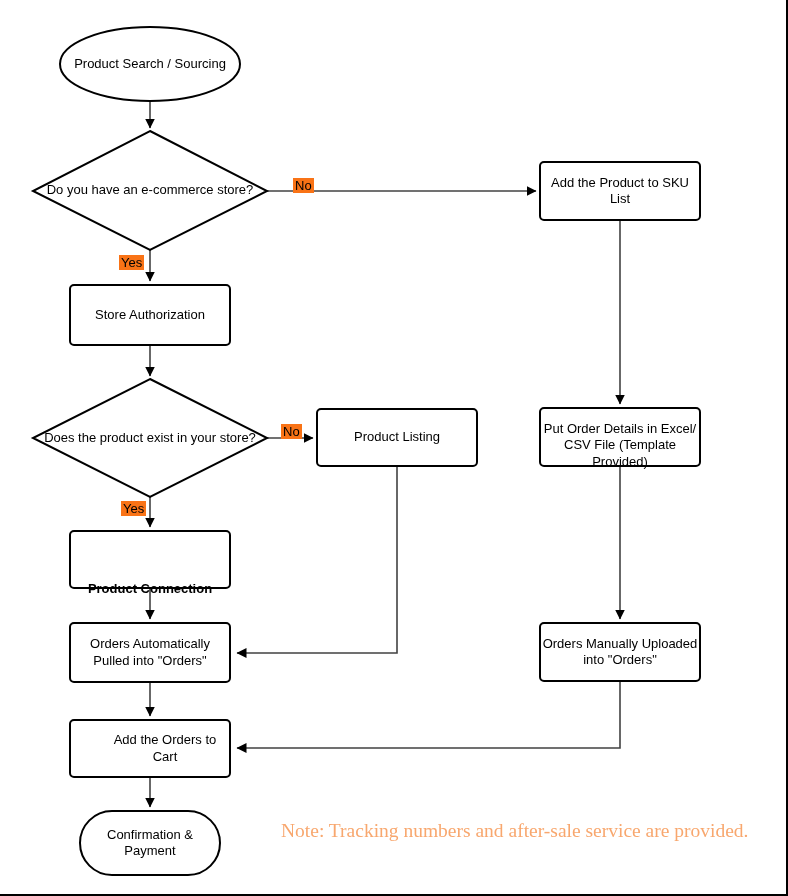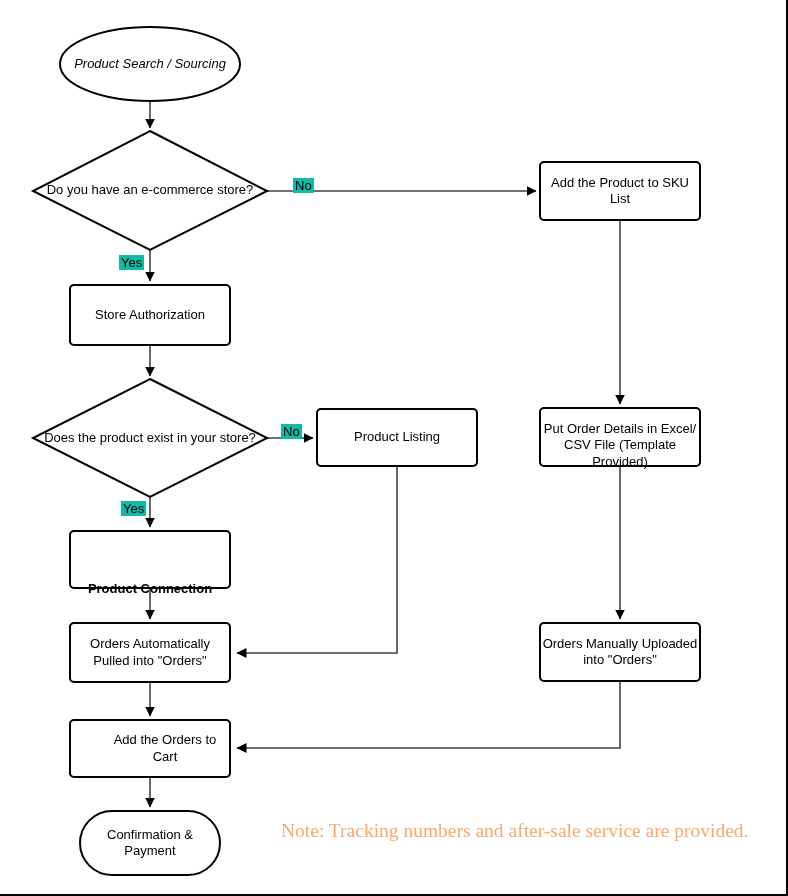"Product Search / Sourcing" div.node { font-style: italic -> none }
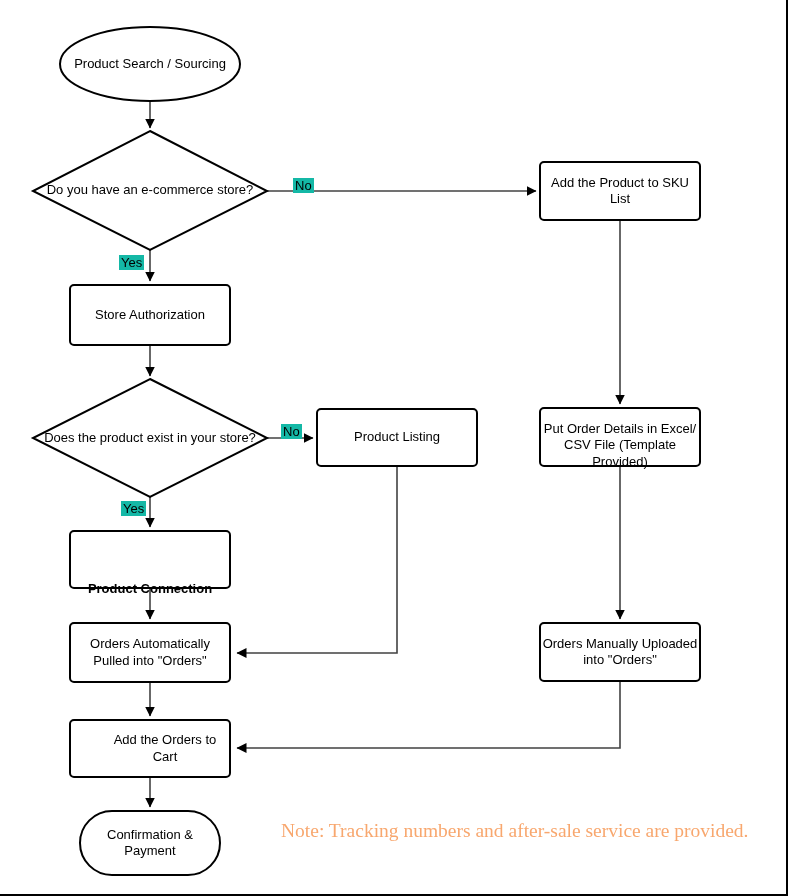"No" .edge-label { background: #14b8a6 -> #f97316 }
